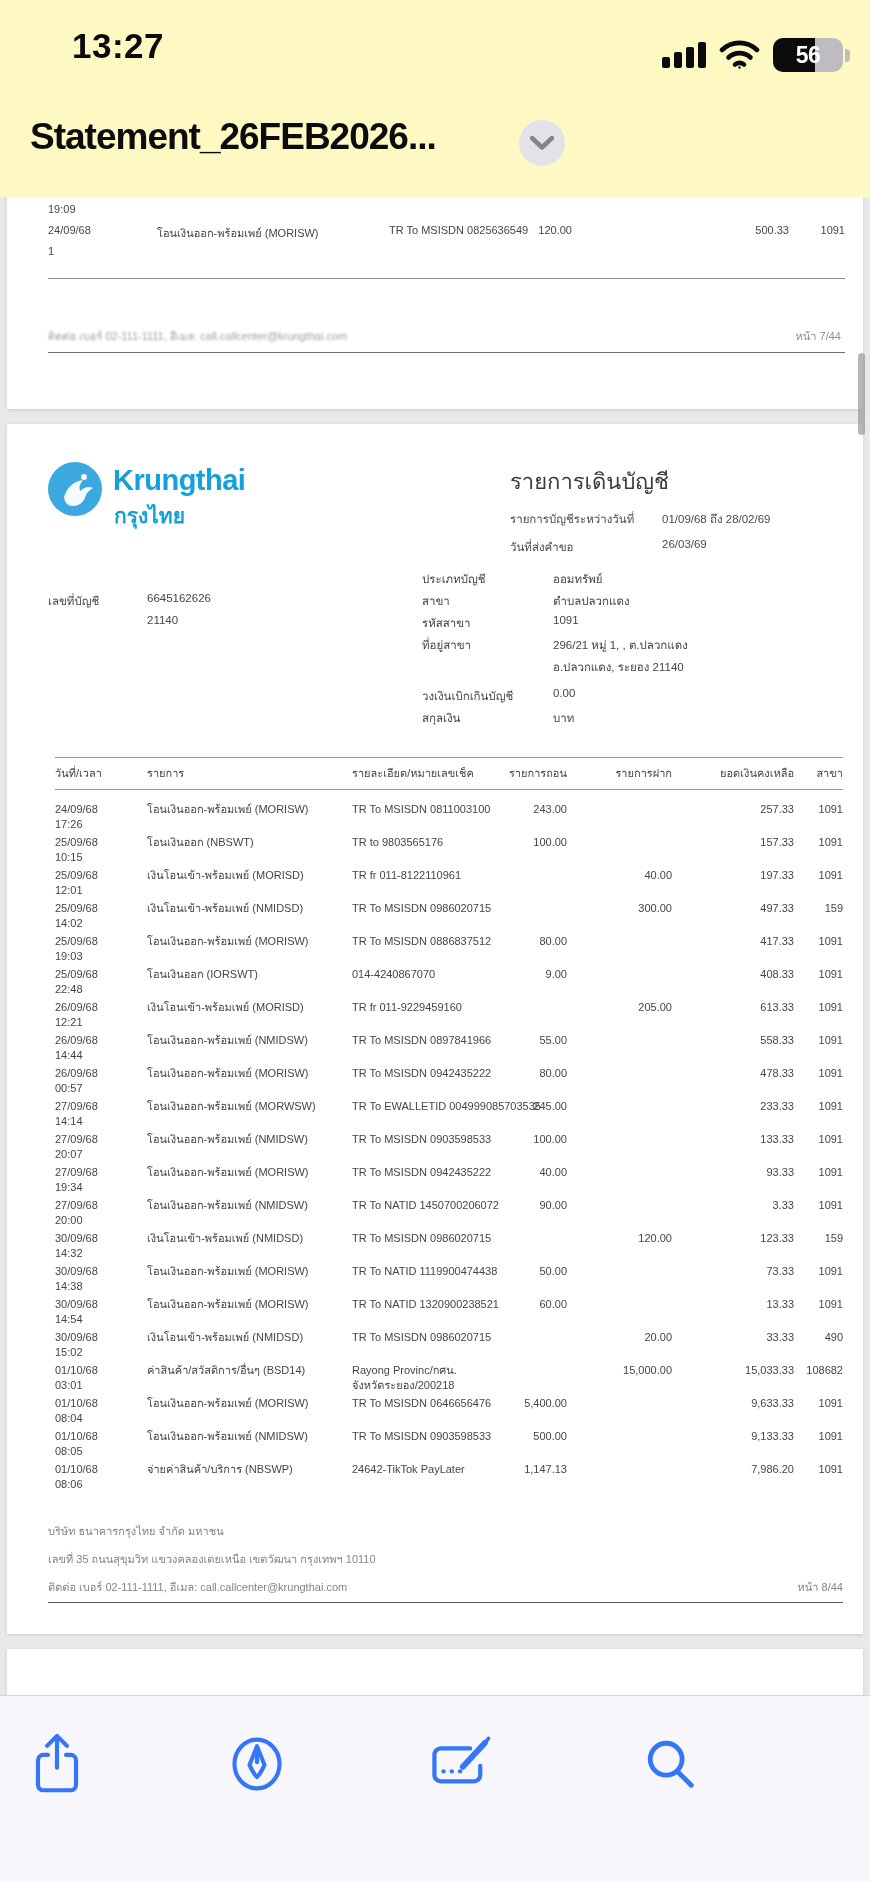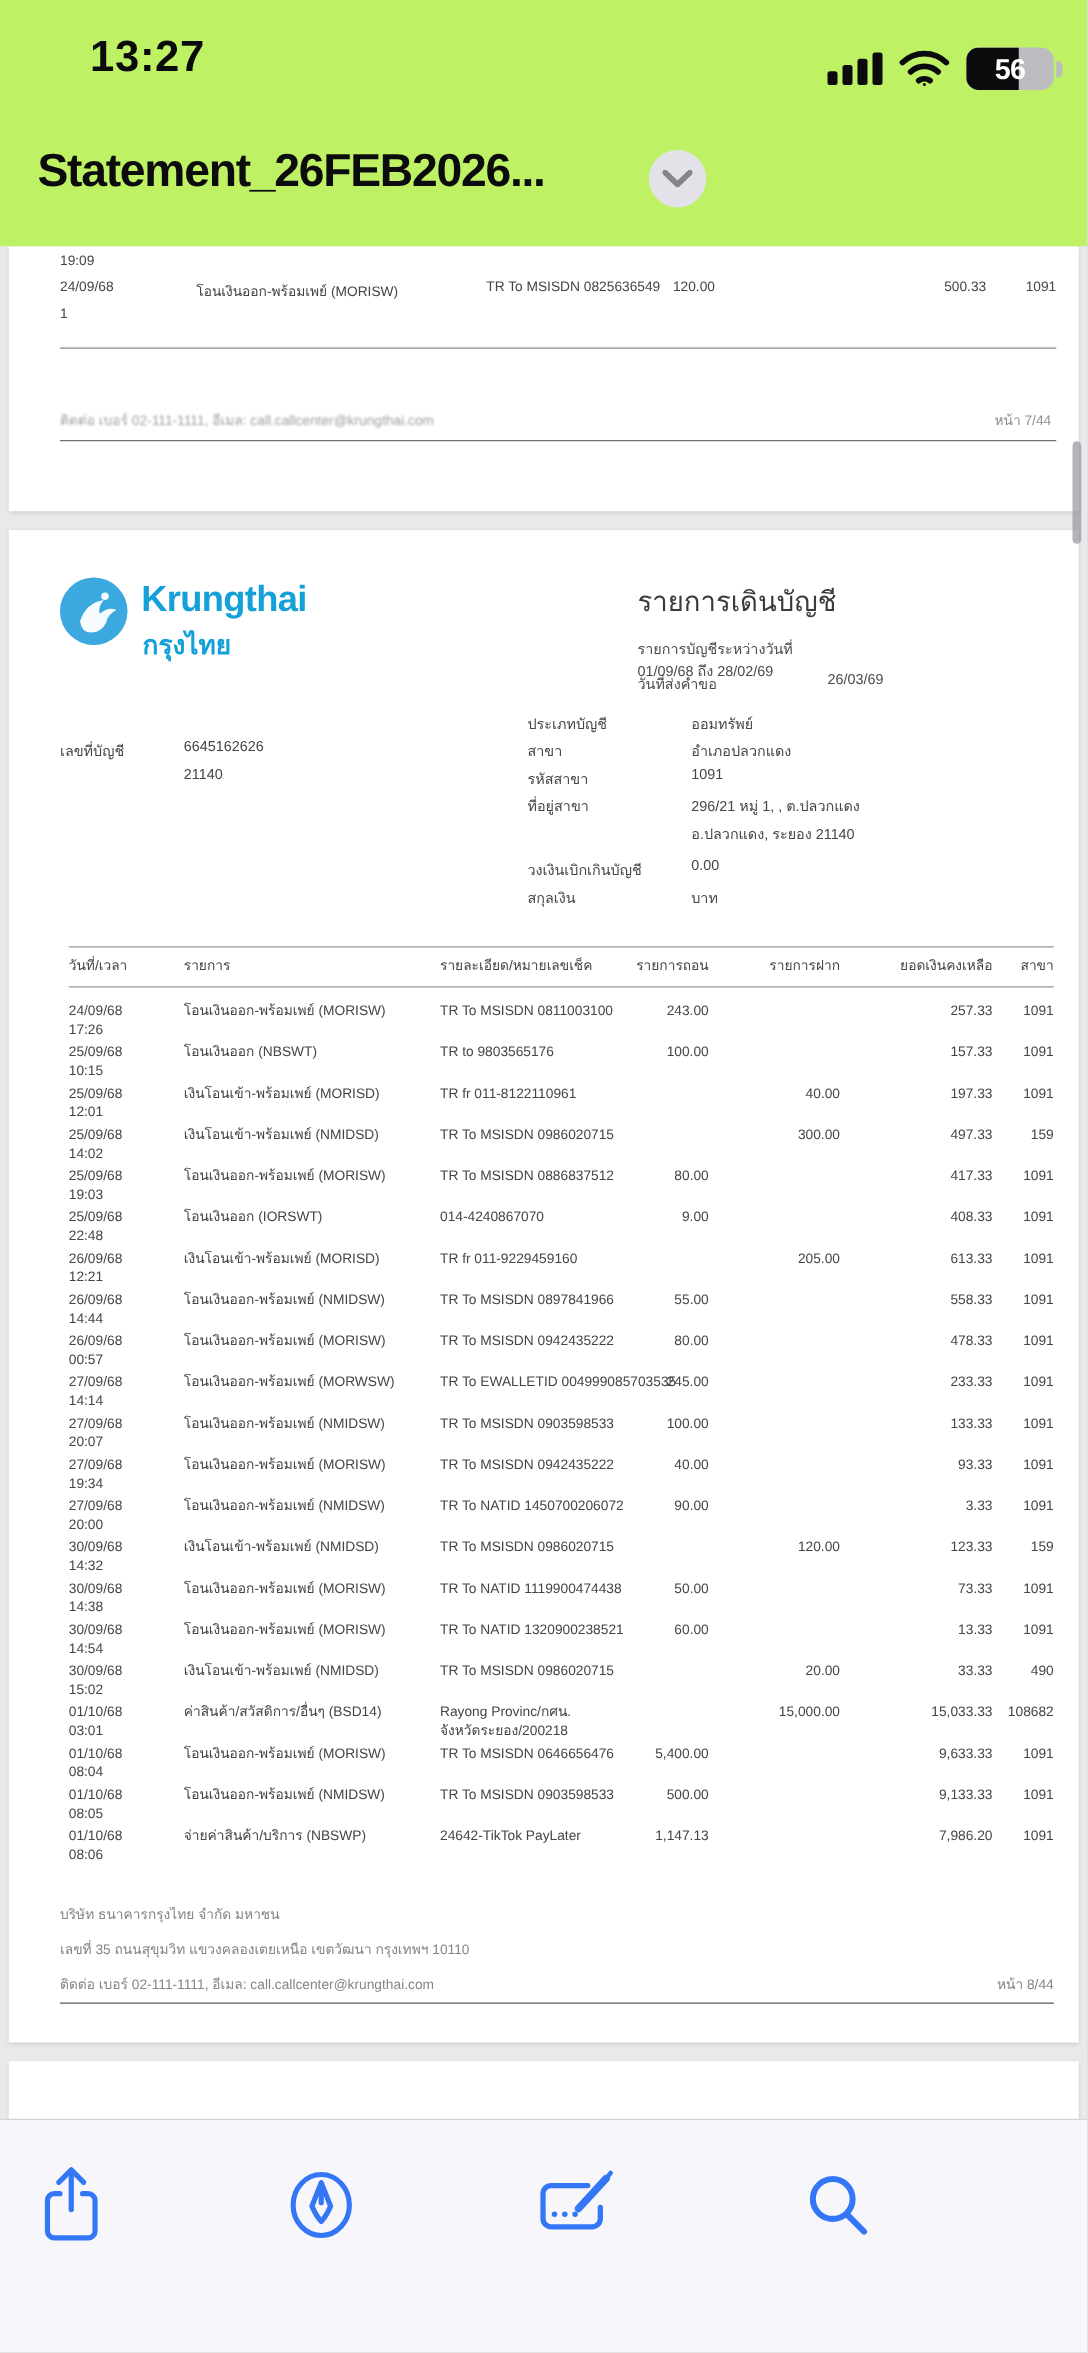"13:27" .topbar { background: #bef264 -> #fef9c3 }
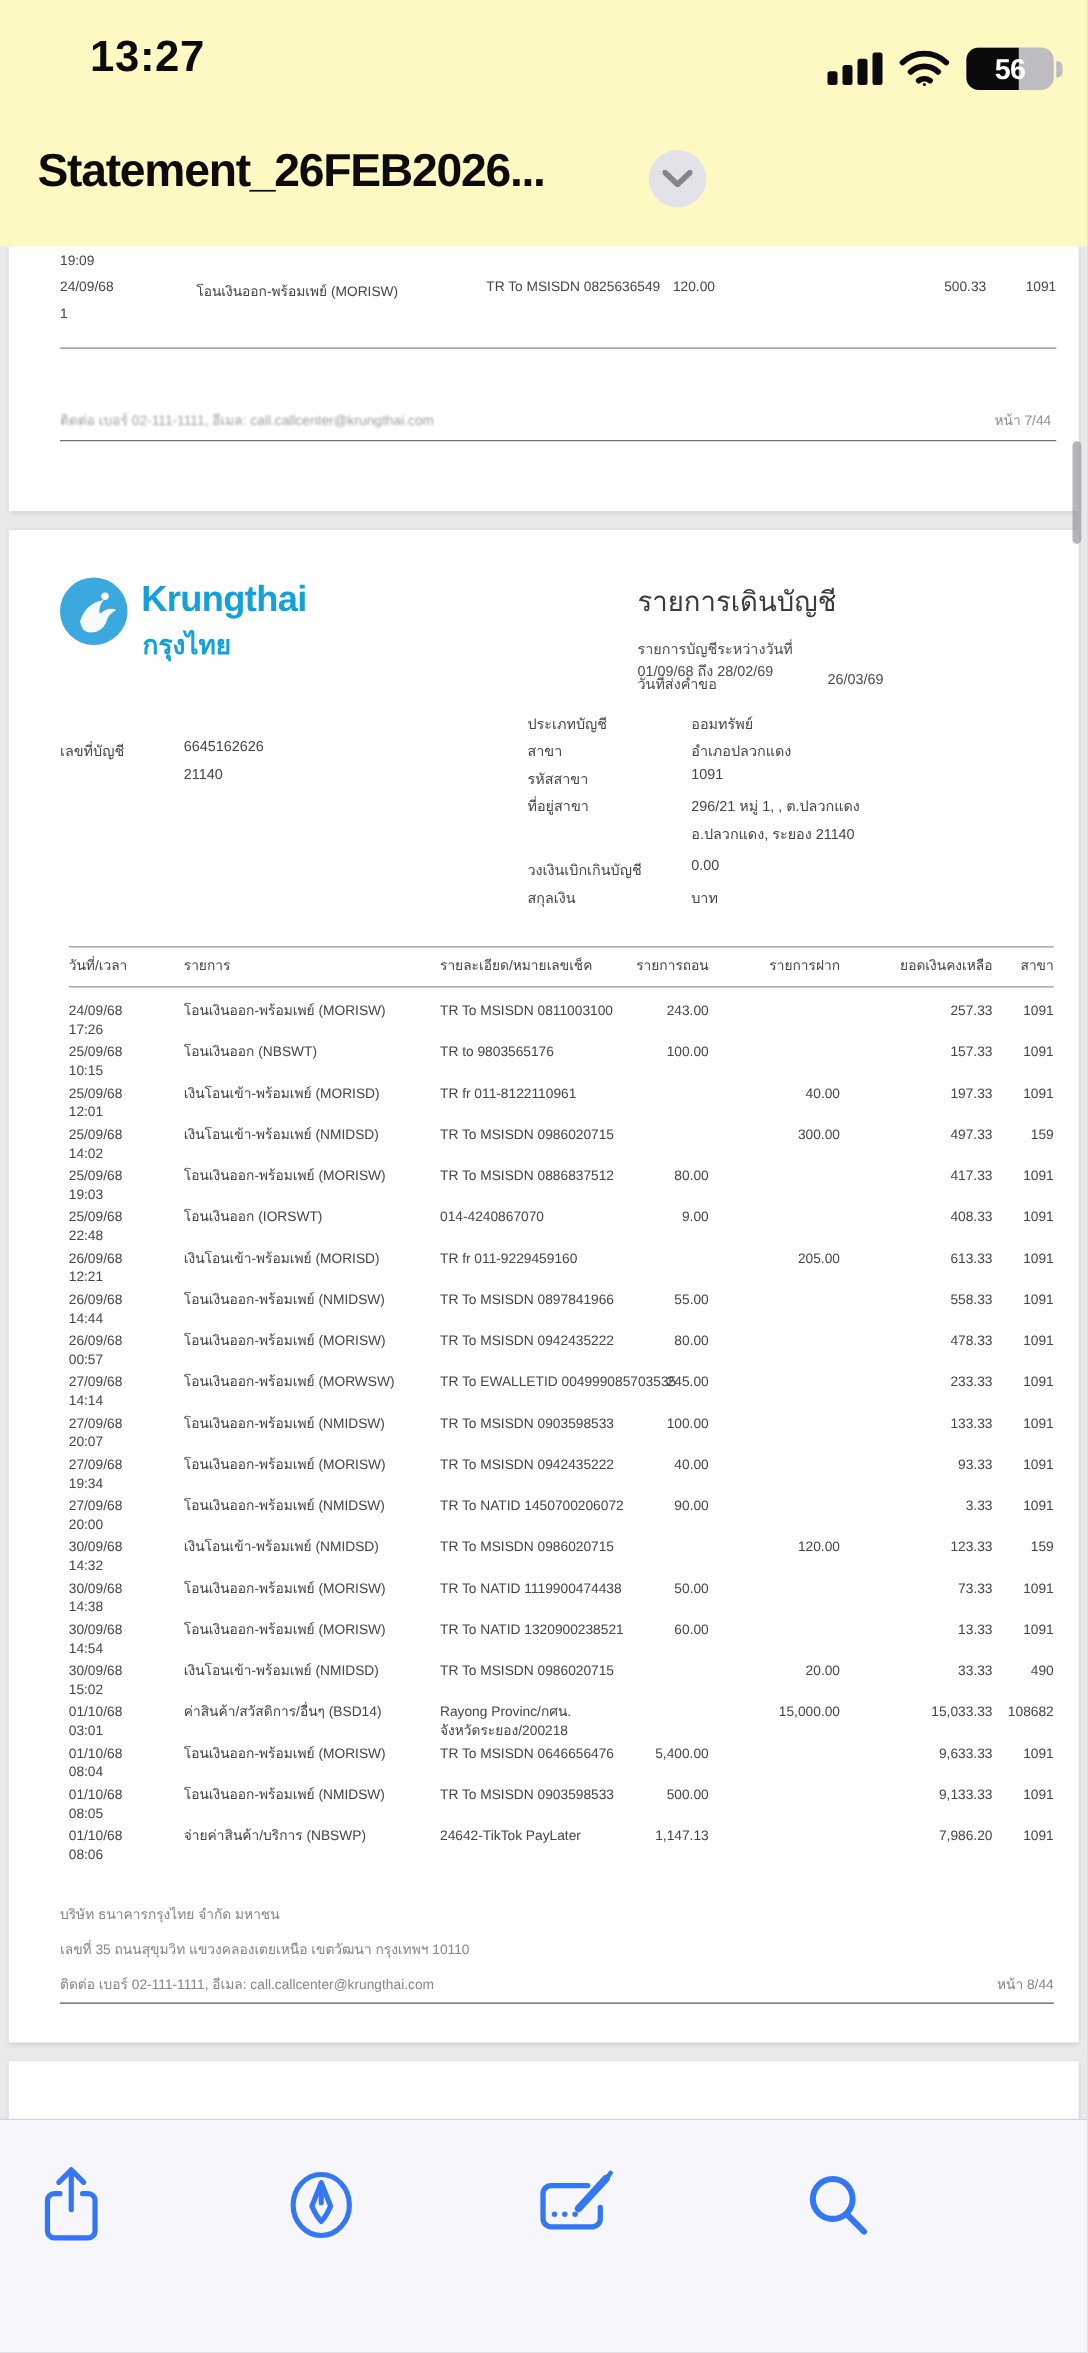"รายการบัญชีระหว่างวันที่" div.meta-row { flex-direction: column -> none }
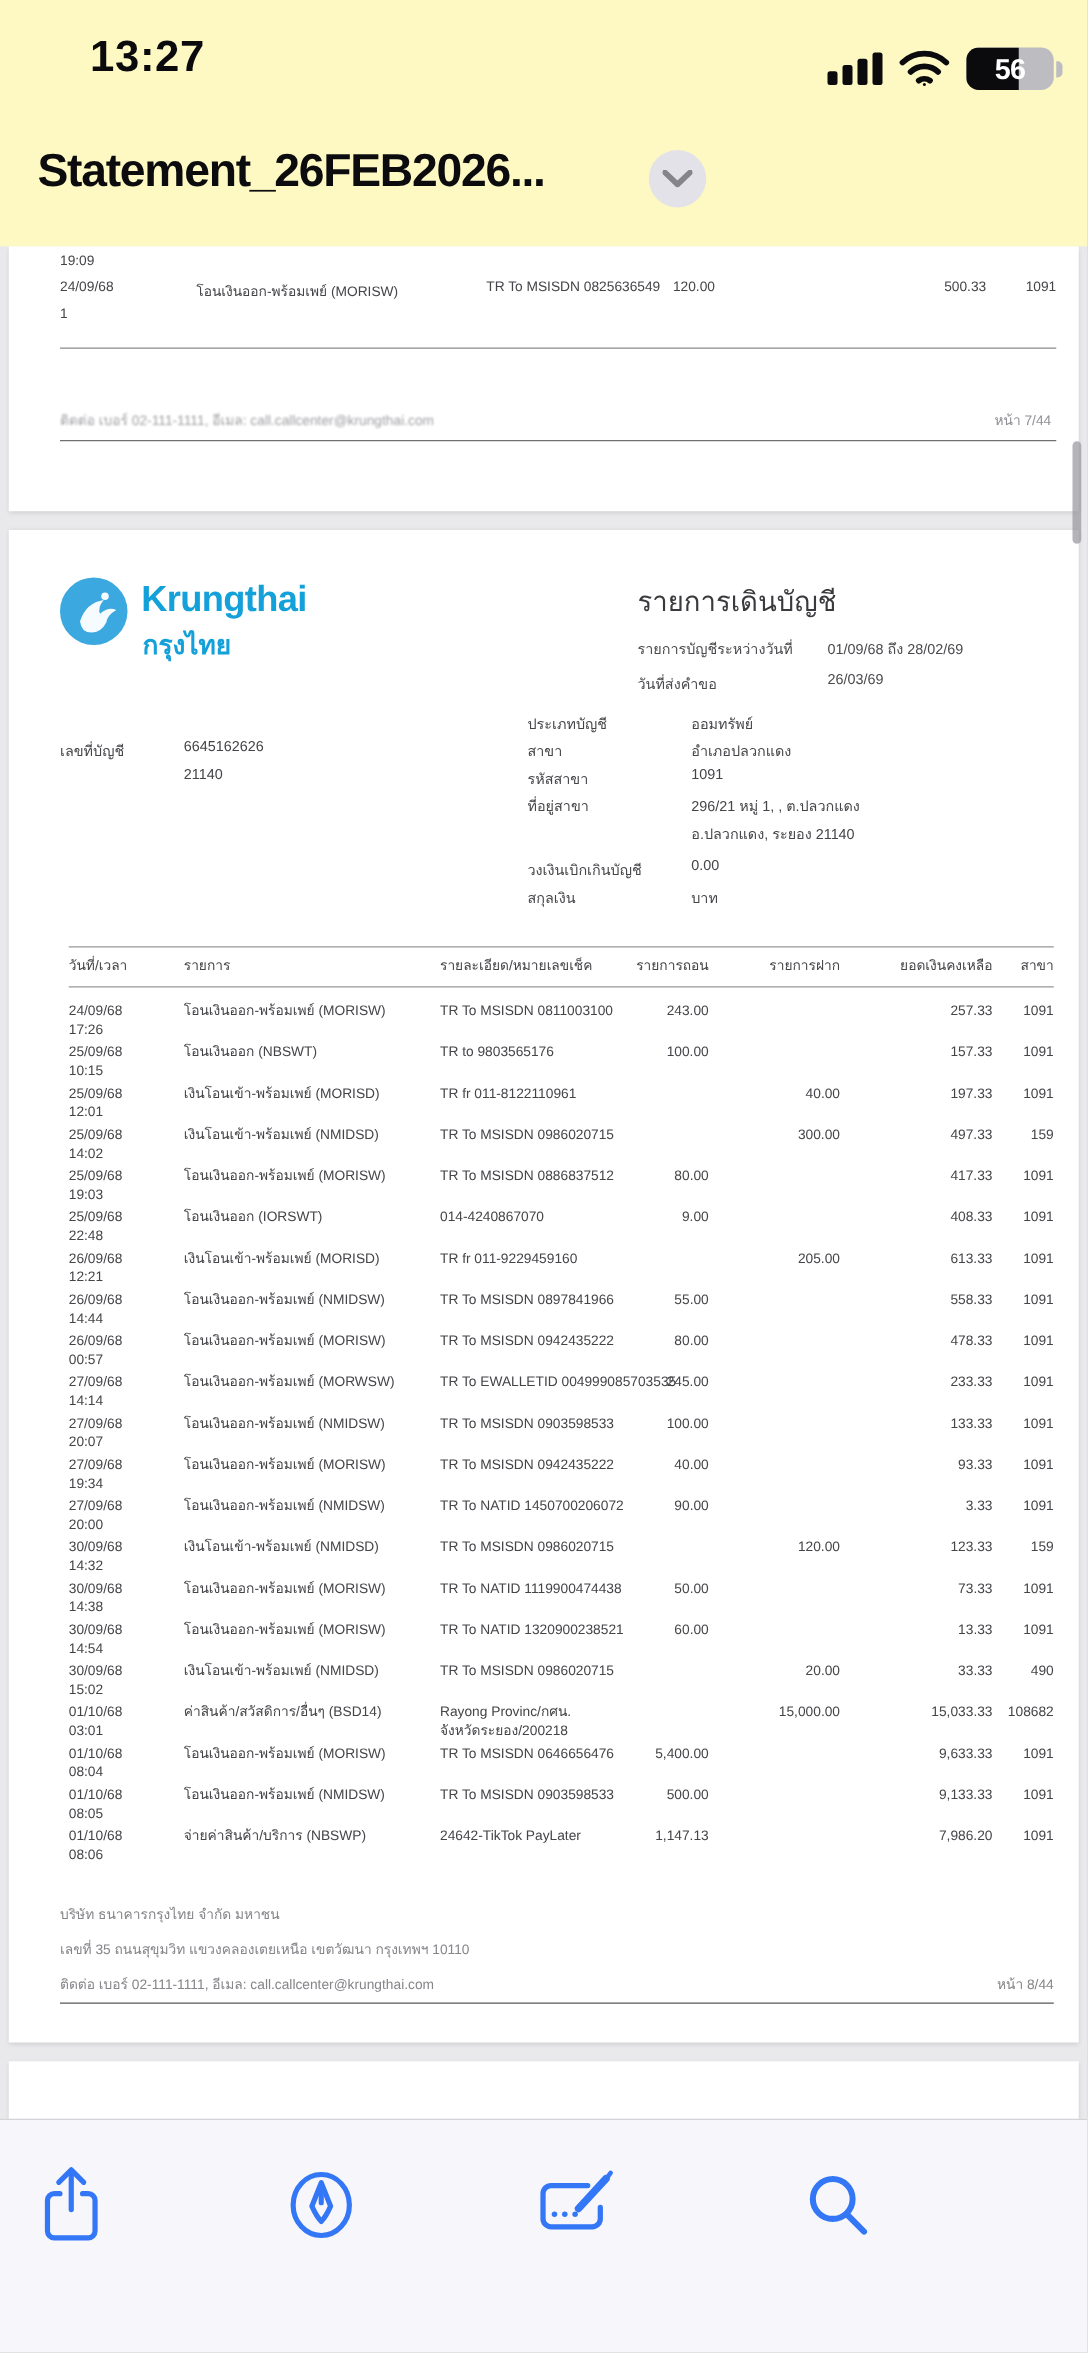"อำเภอปลวกแดง" span.val { text: อำเภอปลวกแดง -> ตำบลปลวกแดง }
